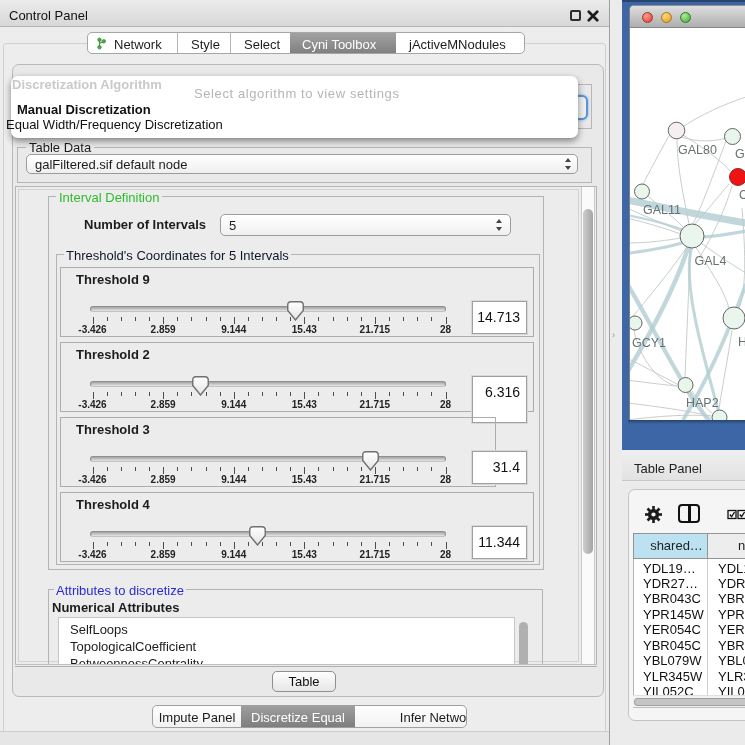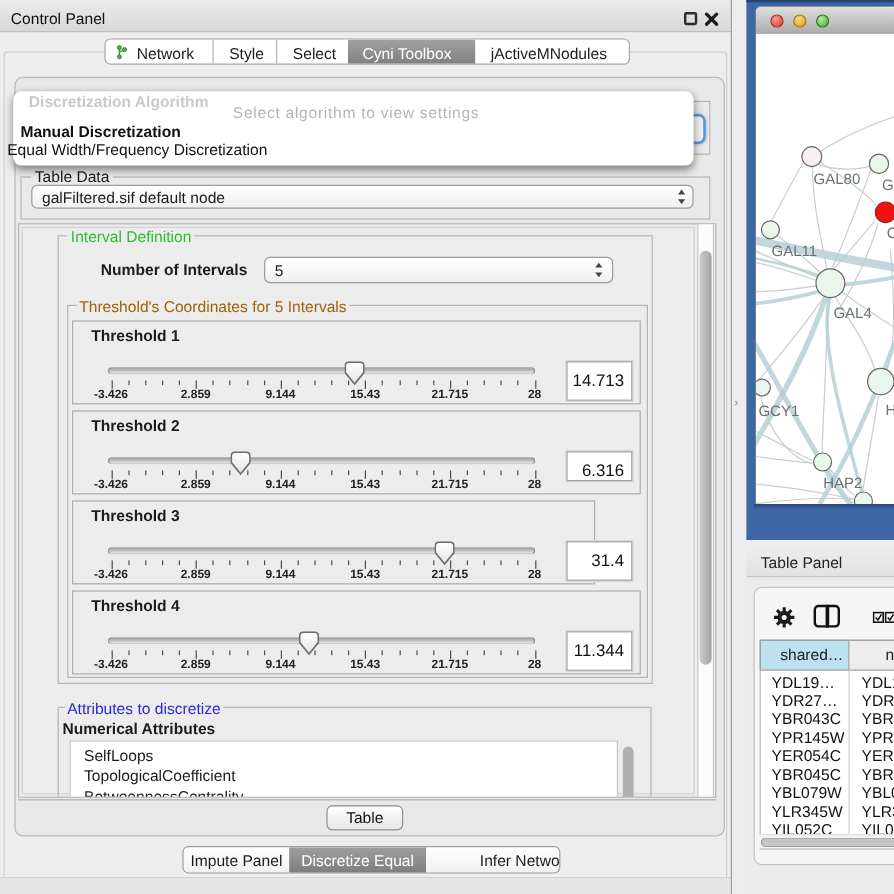"Discretization Algorithm" div.abs { left: 24px -> 12px }
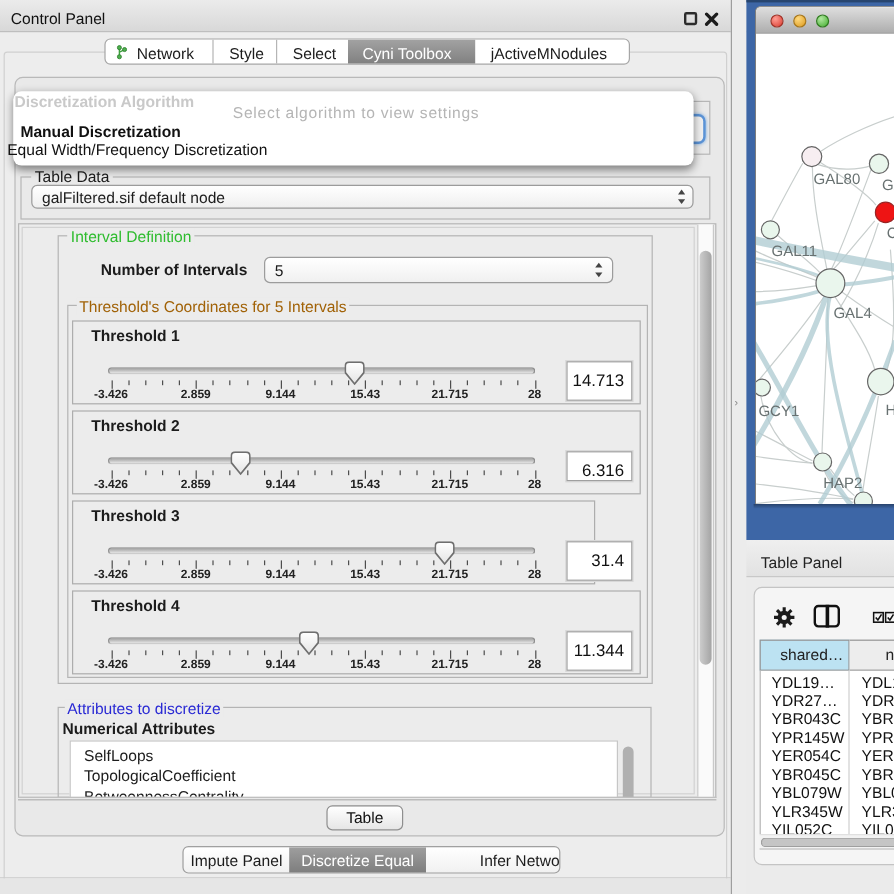"Threshold's Coordinates for 5 Intervals" div.abs { color: #a16207 -> #0f172a }
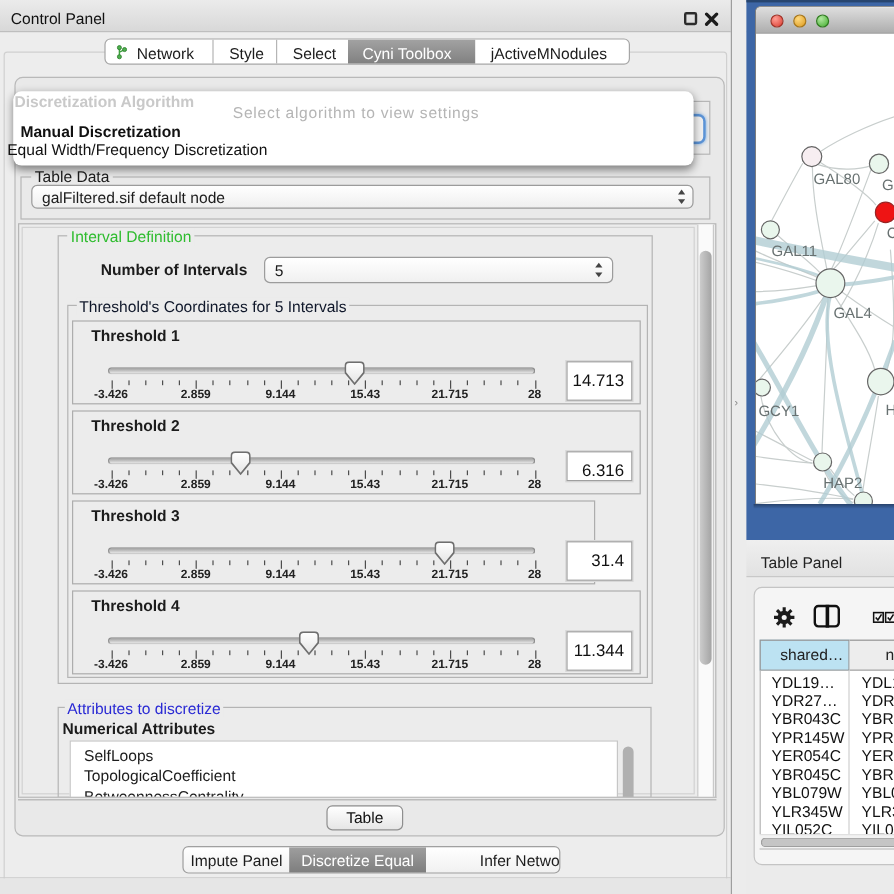"Threshold 1" div.abs { text: 1 -> 9 }
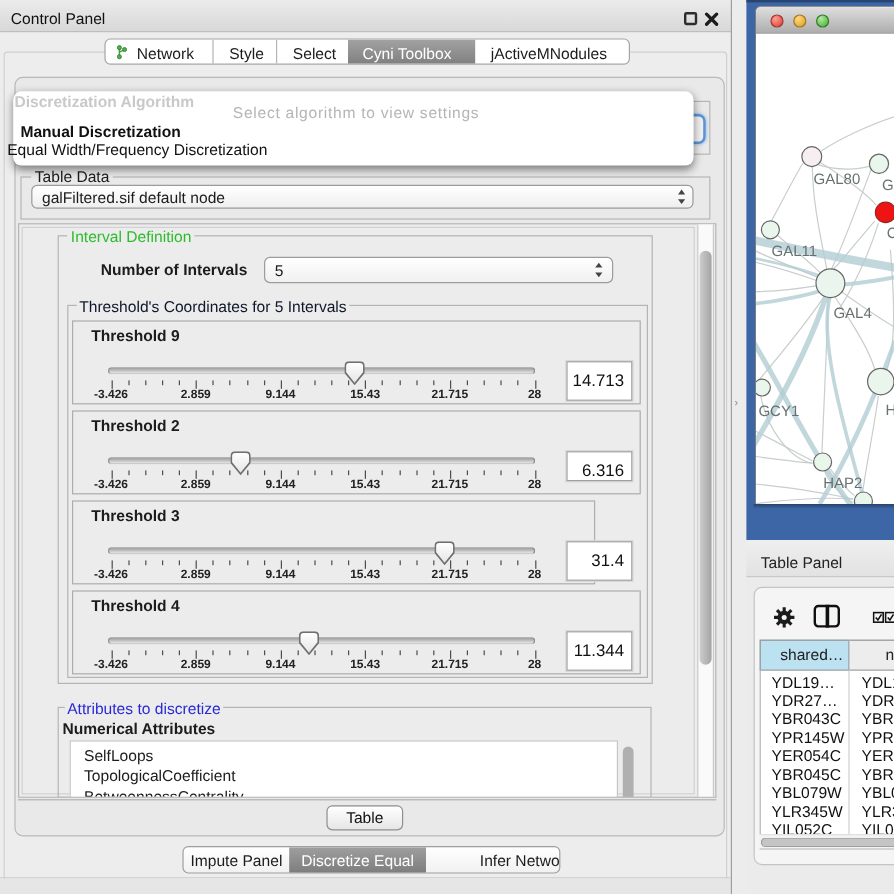"6.316" div.abs { height: 25px -> 47px }
